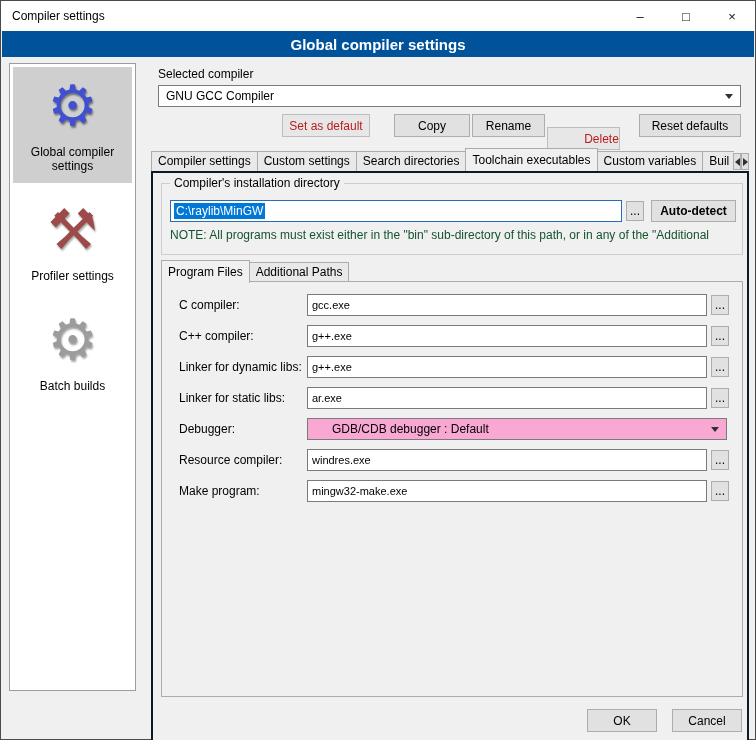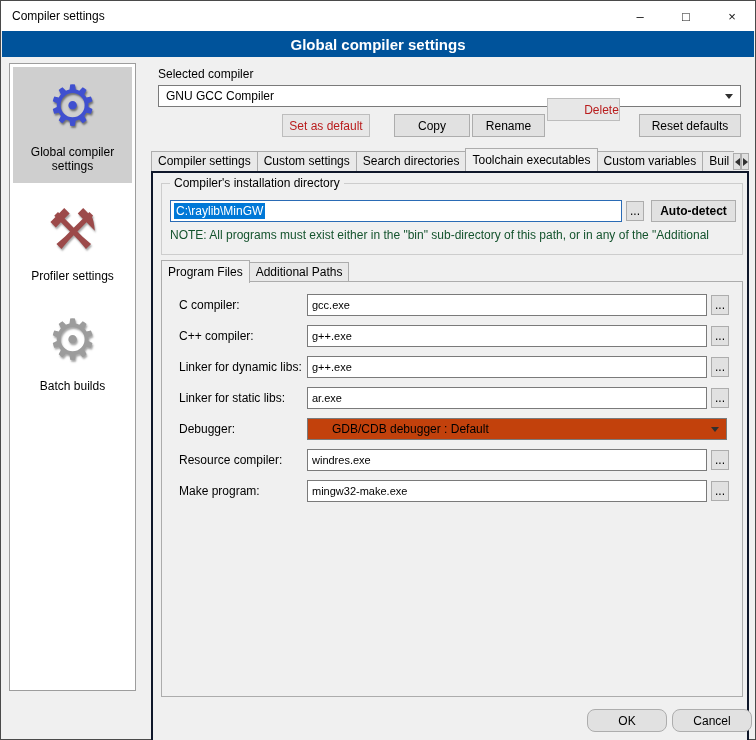"Delete" button.btn { top: 97px -> 126px }
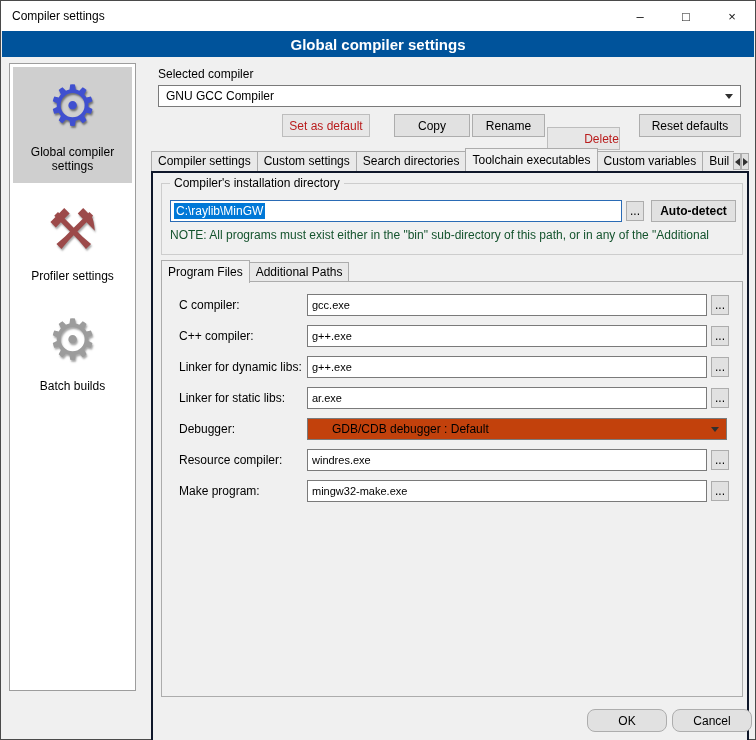"GDB/CDB debugger : Default" .combo.gray { background: #c2410c -> #f9a8d4 }
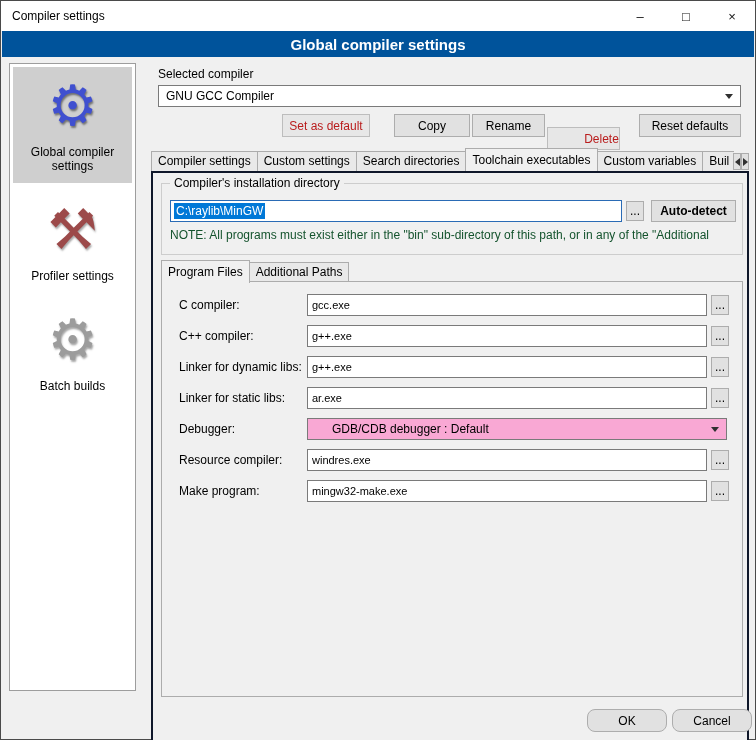"OK" .footer-btn { border-radius: 8px -> none; width: 80px -> 70px }
